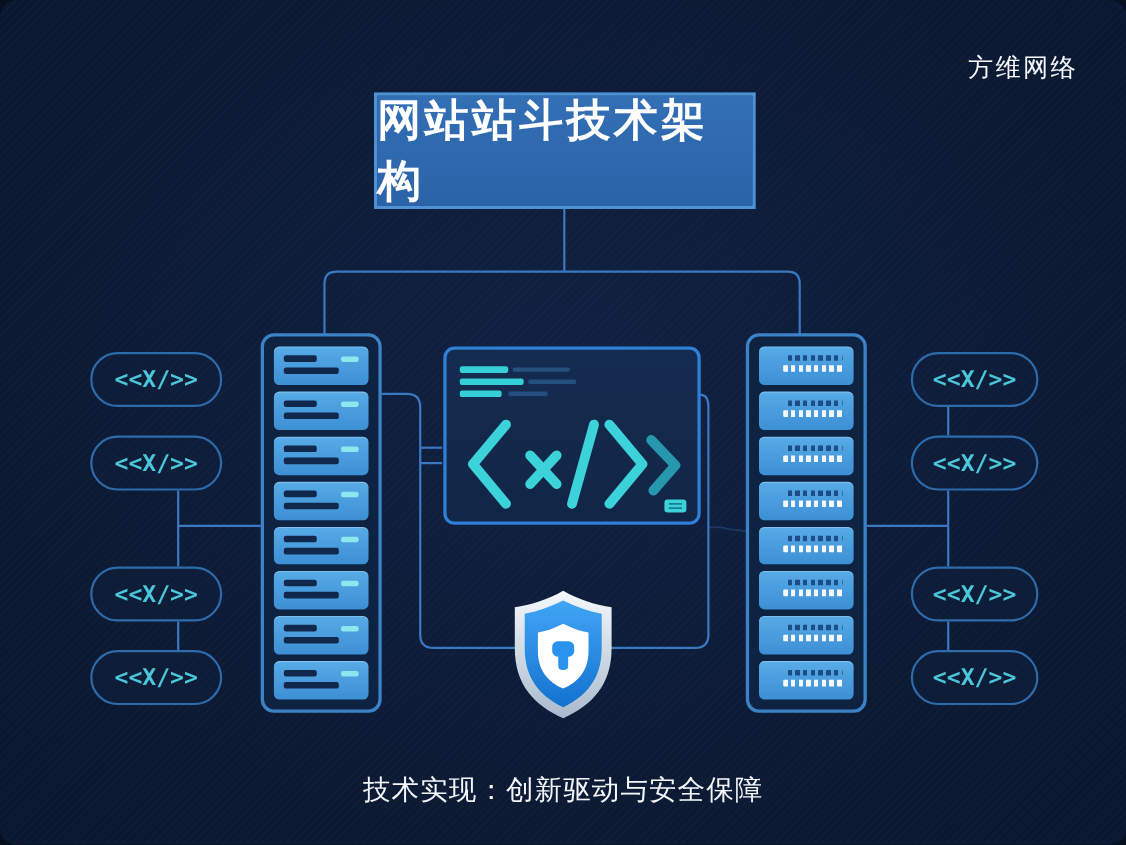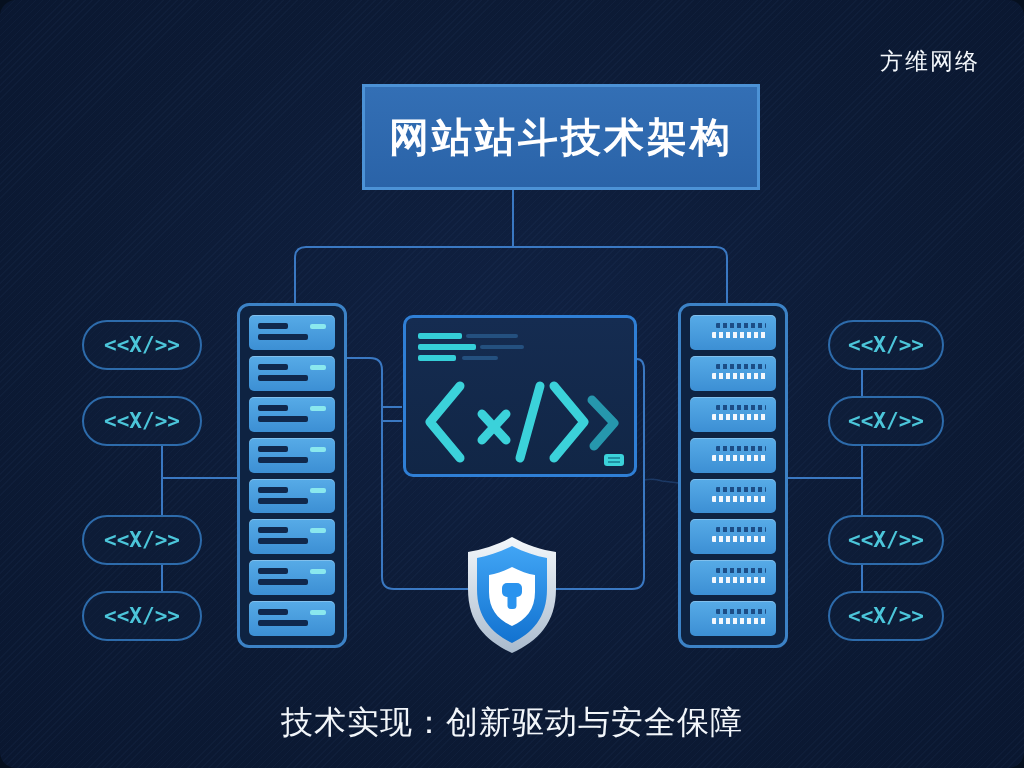"网站站斗技术架构" .title-box { margin-left: 22px -> none; width: 398px -> 347px }
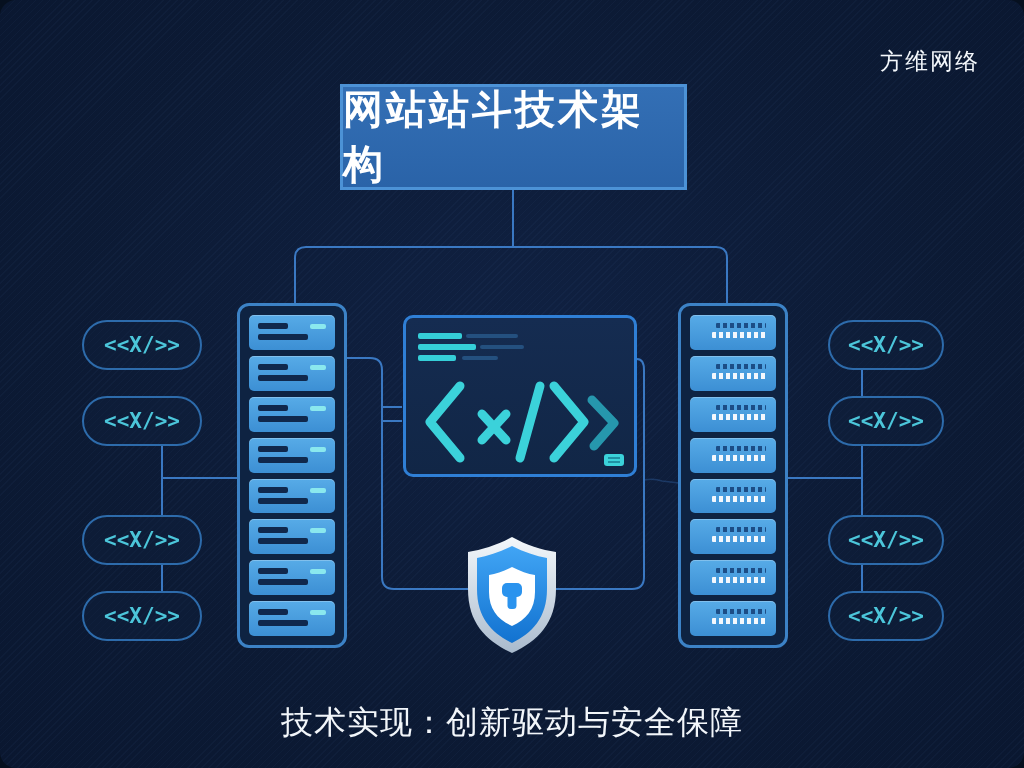"技术实现：创新驱动与安全保障" .caption { font-size: 32px -> 25px }
